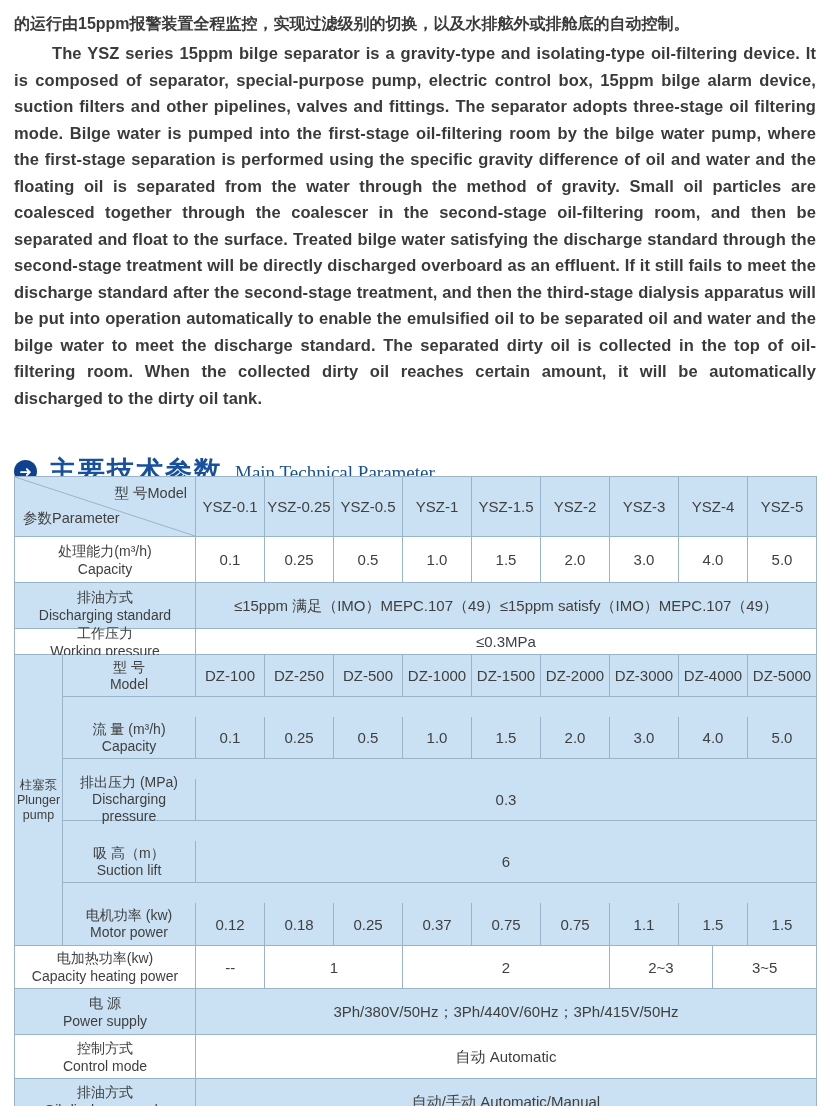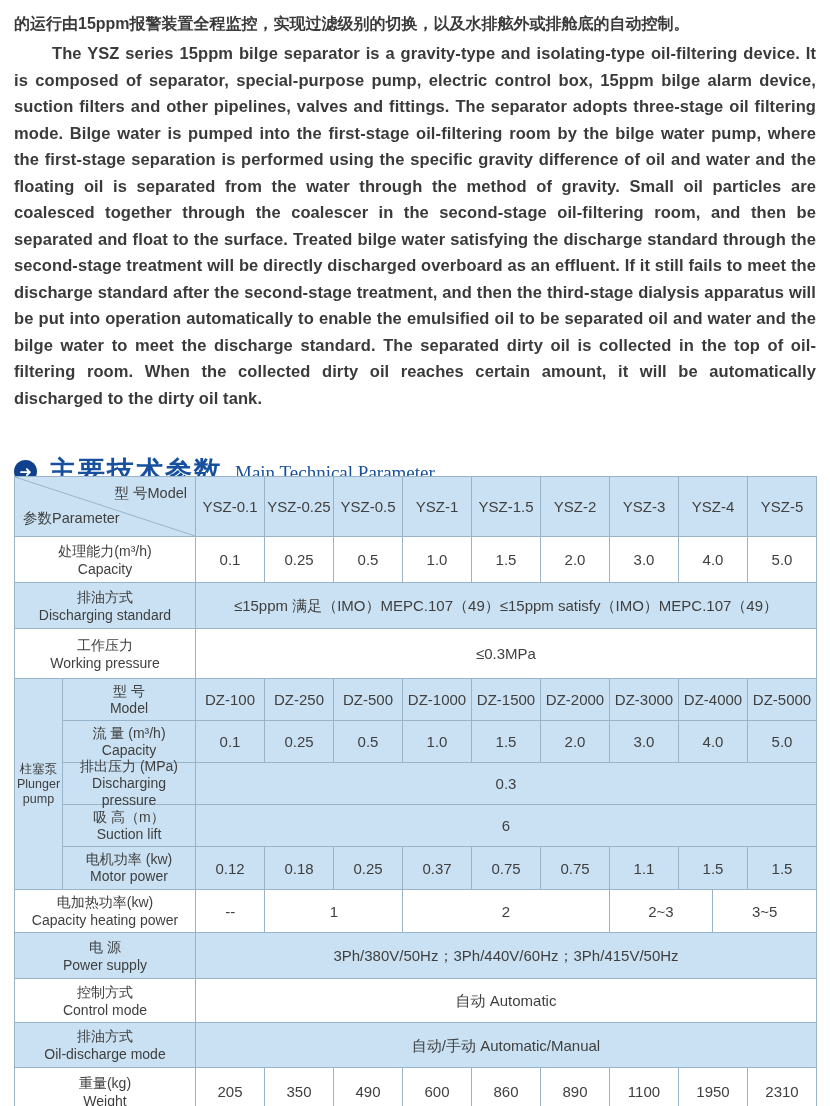"工作压力" .r-wp { height: 50px -> 26px }
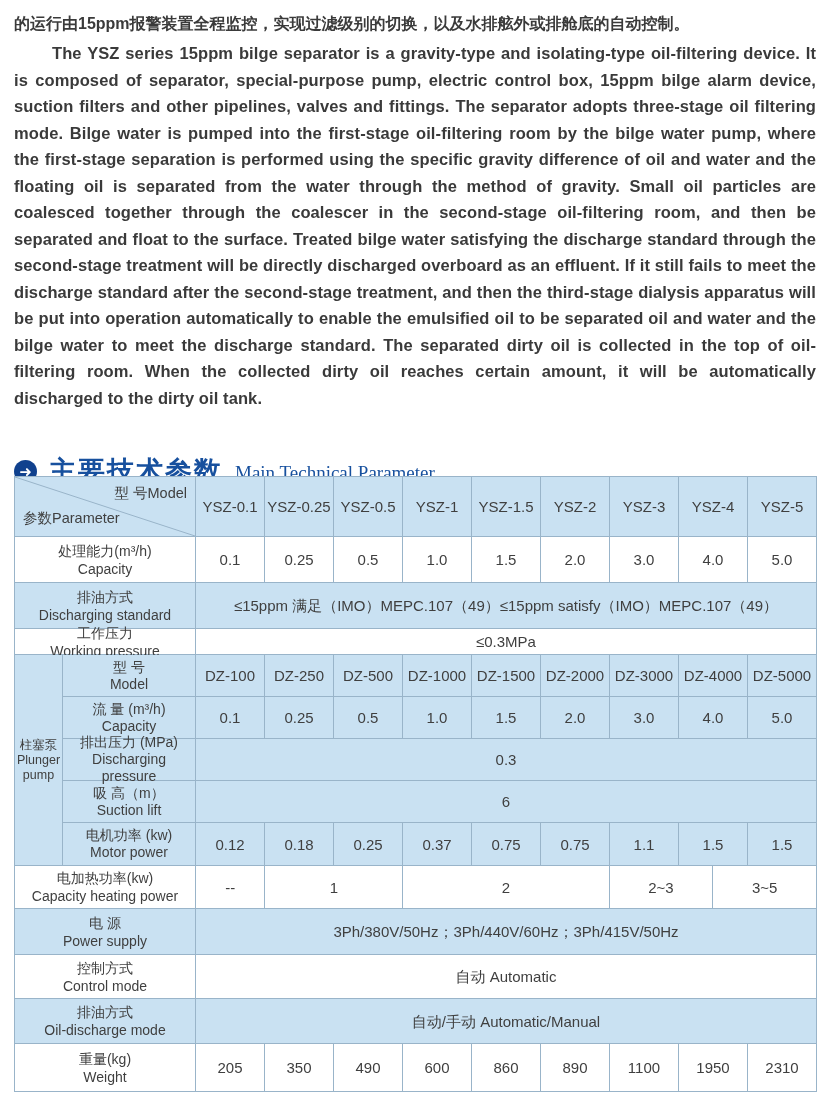"型 号" .gbody { gap: none -> 20px }
